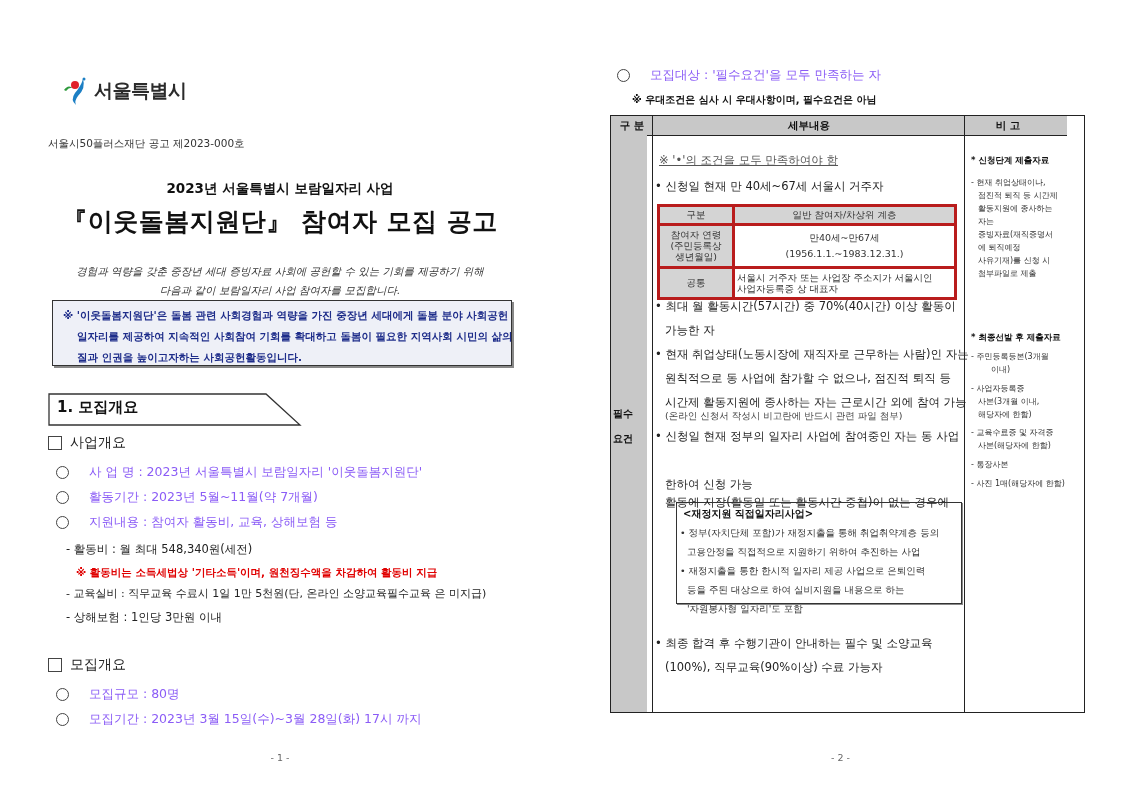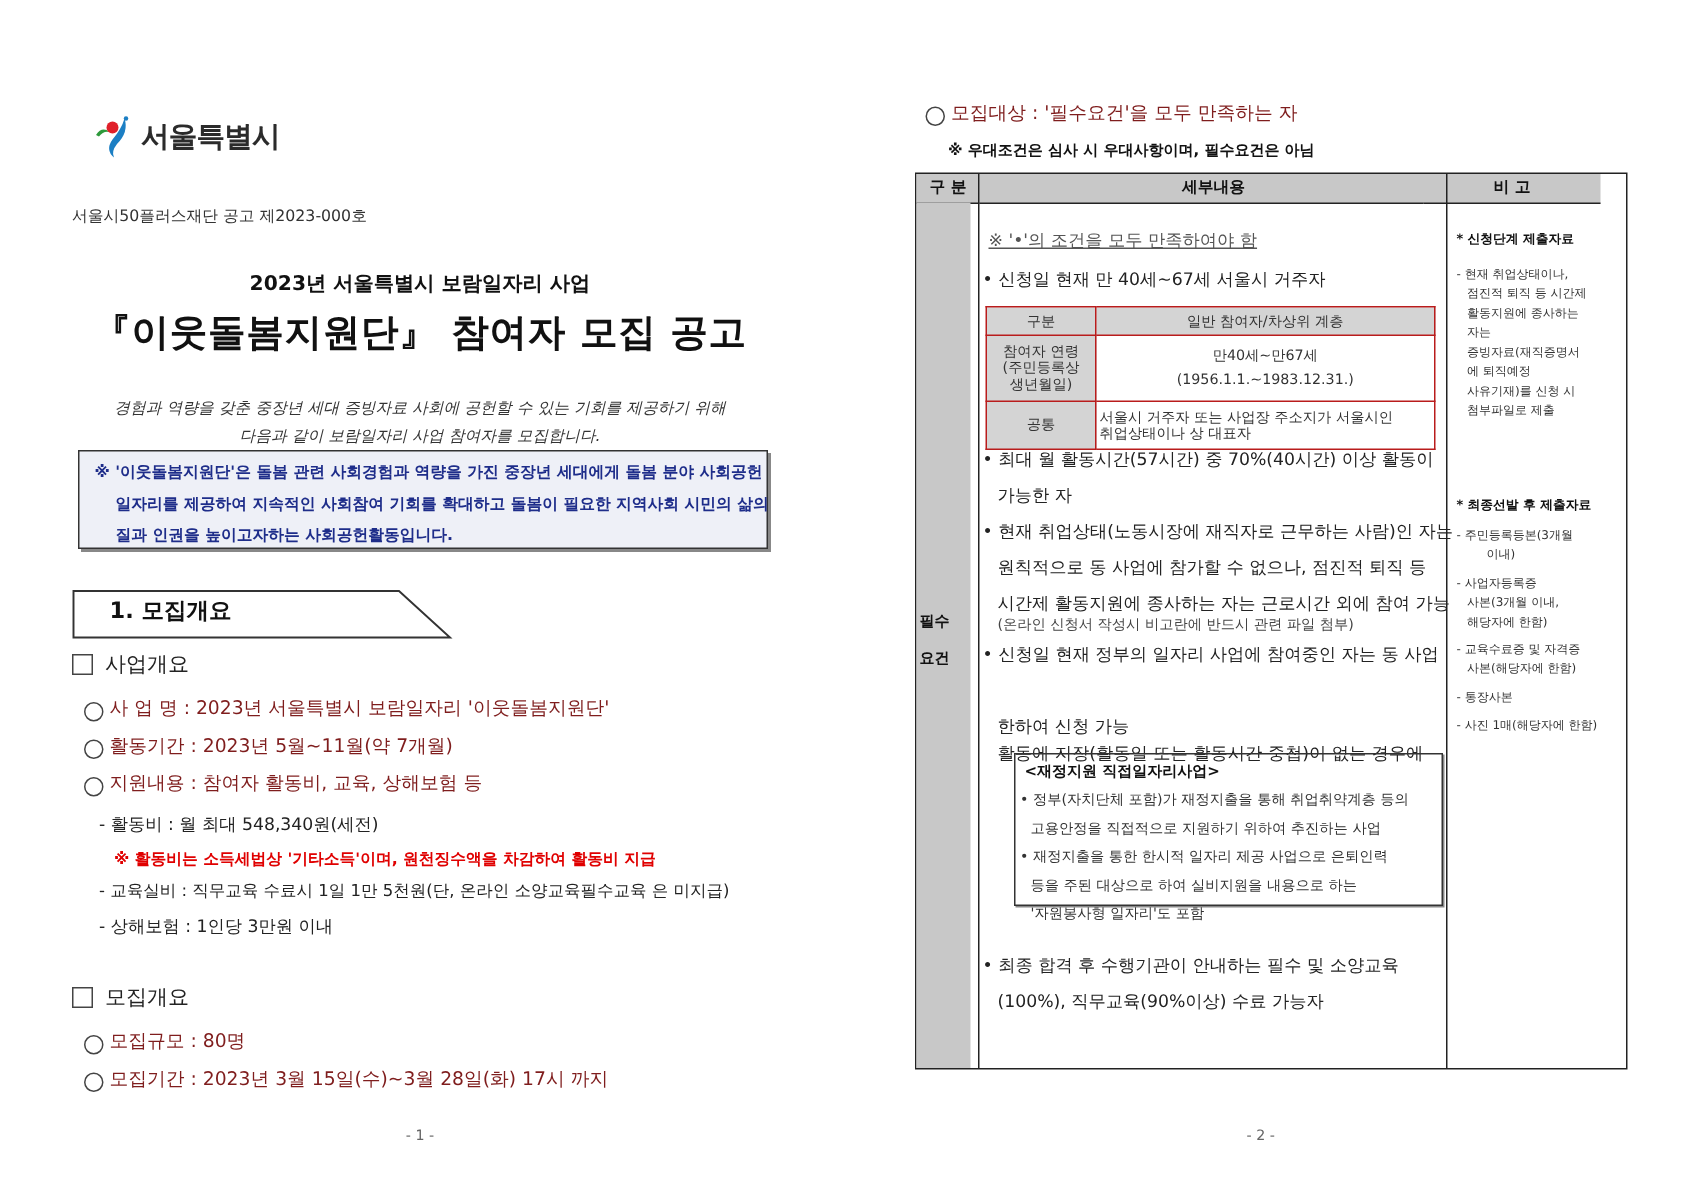"모집대상 : '필수요건'을 모두 만족하는" .li { align-items: flex-end -> center; color: #7f1d1d -> #8b5cf6; gap: 4px -> 20px }
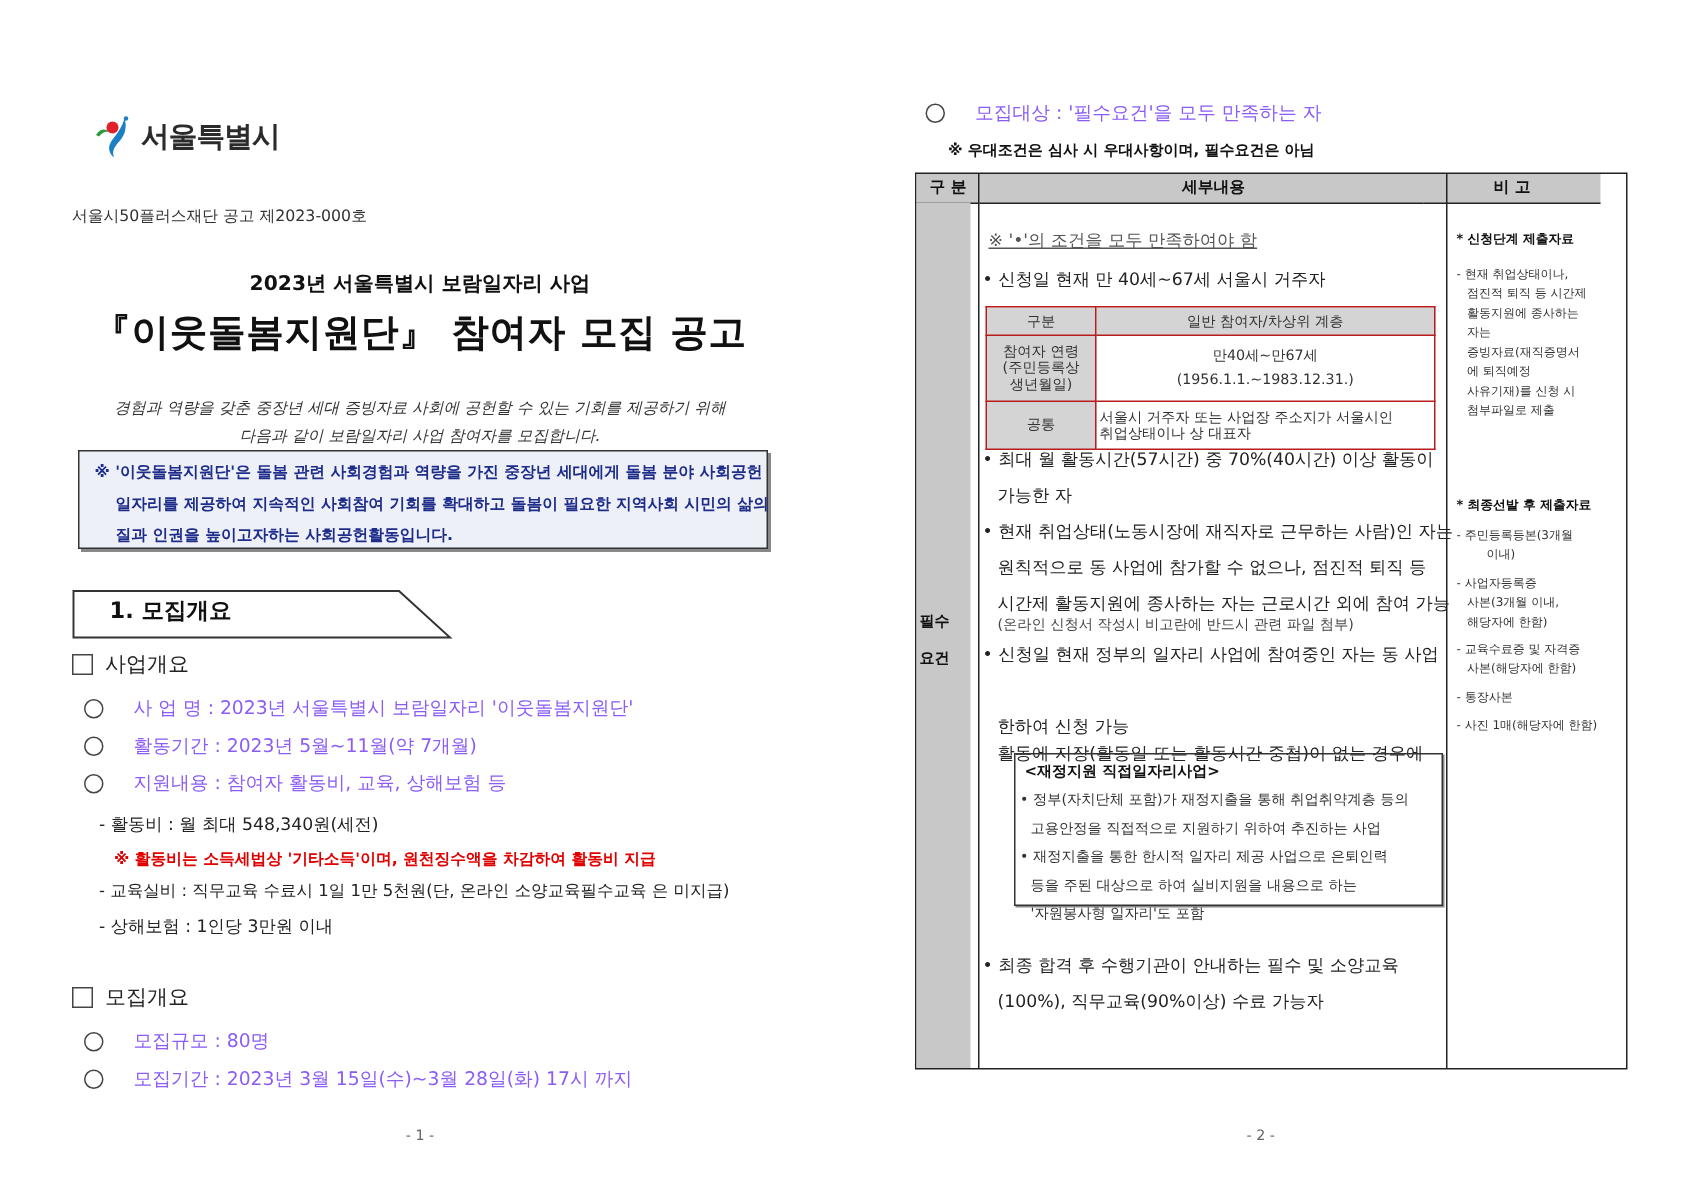"구분" .inner td { border: 1px solid #b91c1c -> 3px solid #b91c1c }
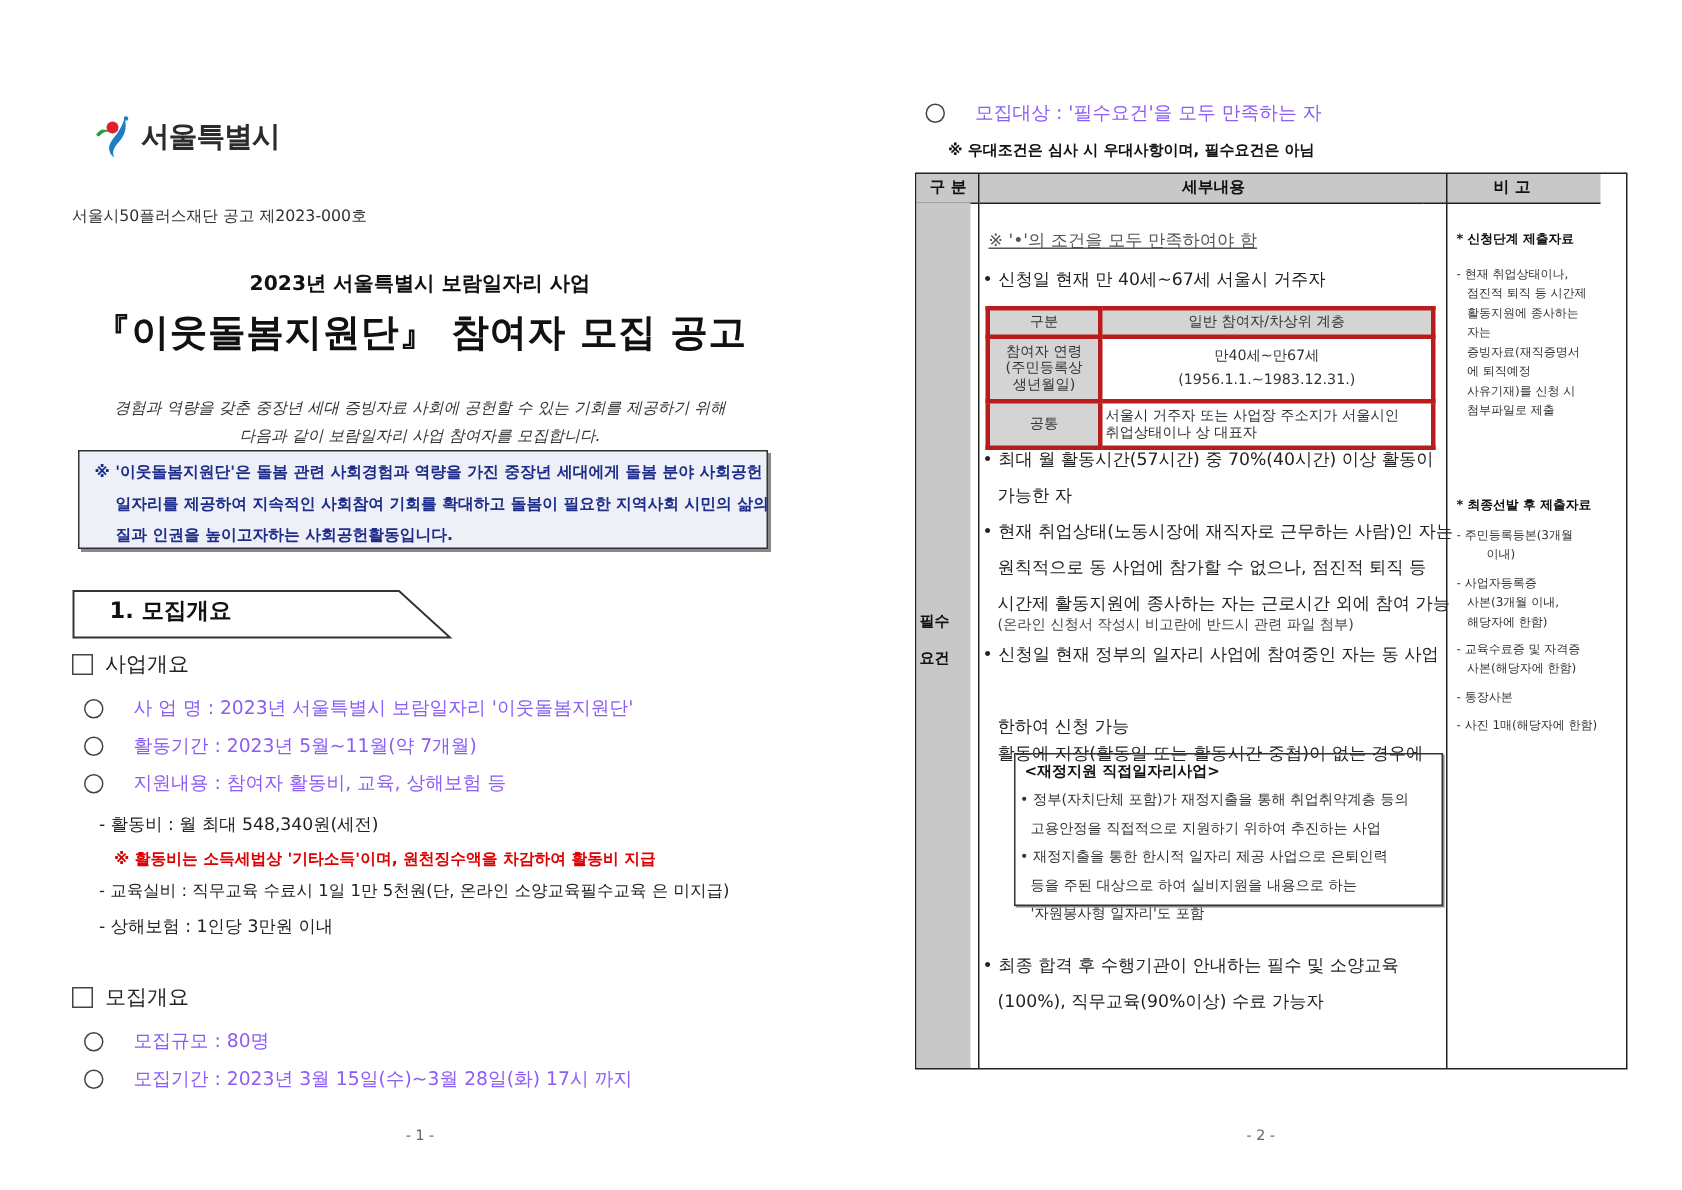"취업상태이나 상 대표자" div { text: 취업상태이나 -> 사업자등록증 }
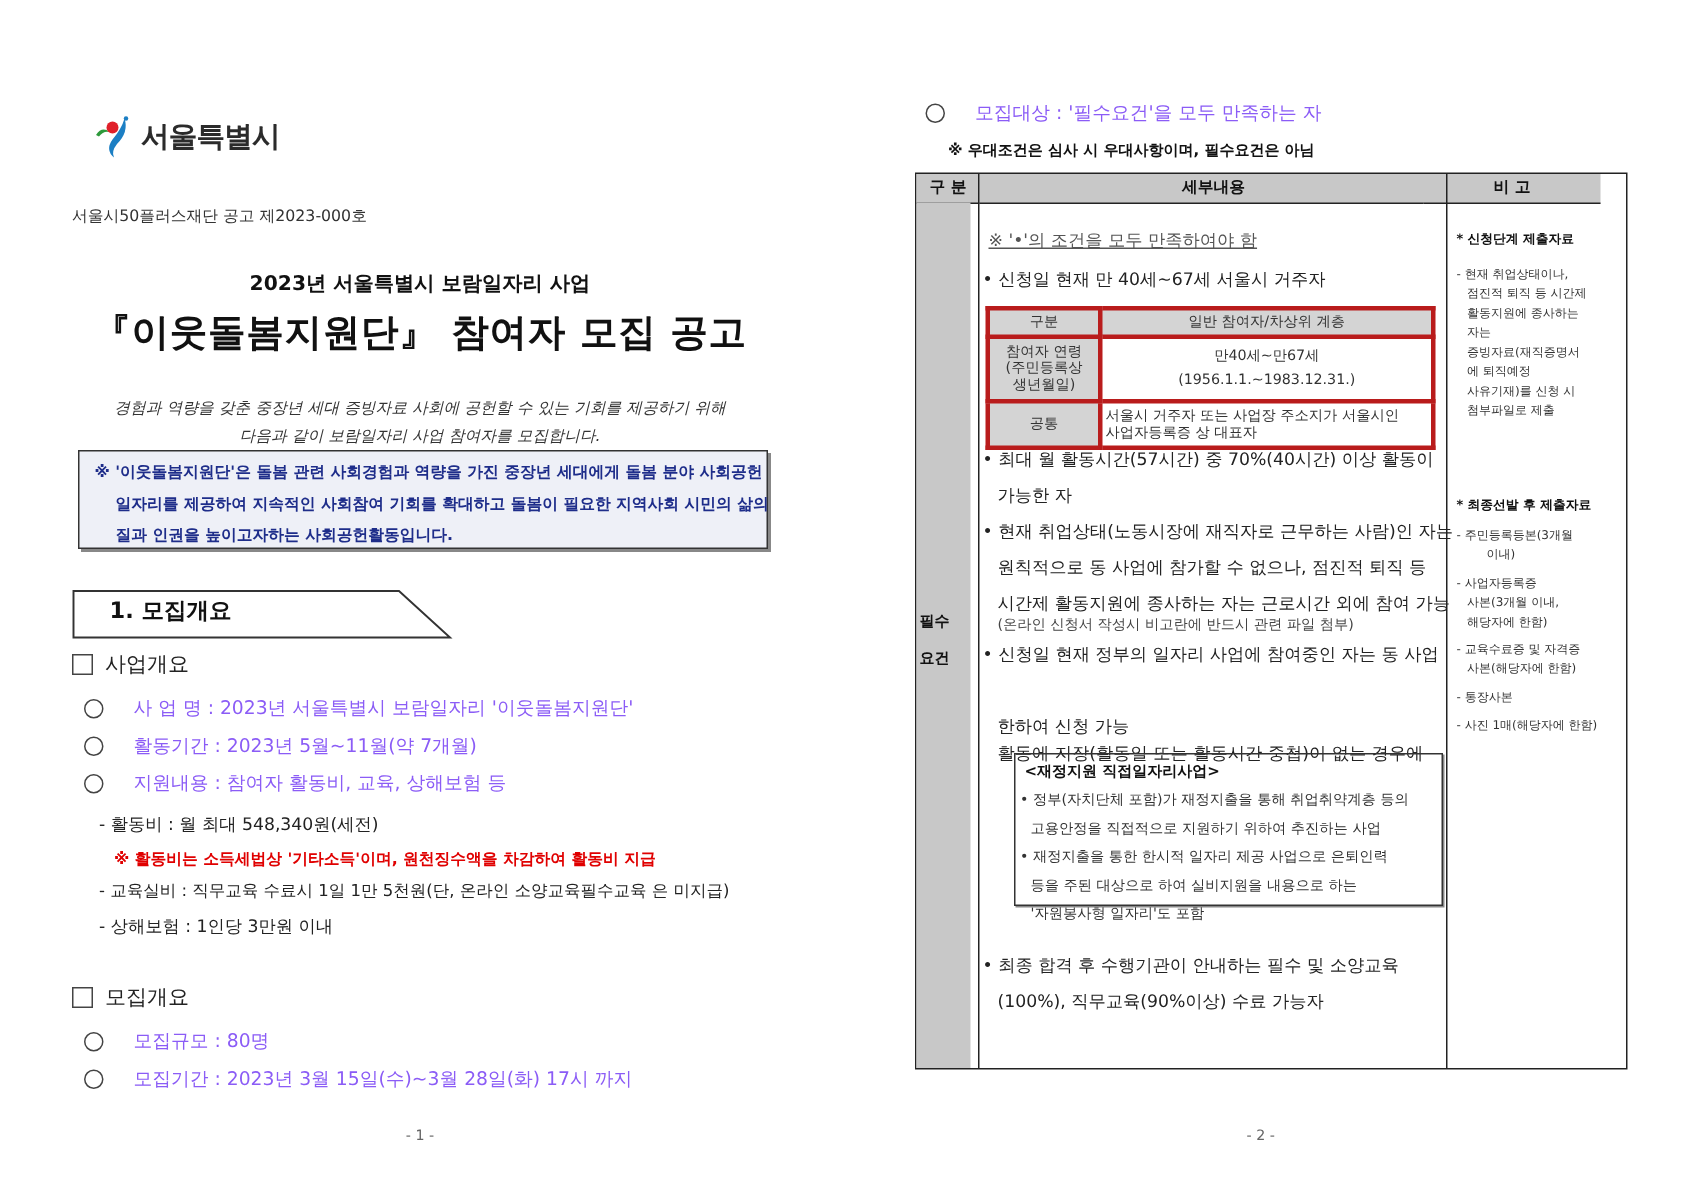"1. 모집개요" .sec-head span { margin-left: 16px -> none }
